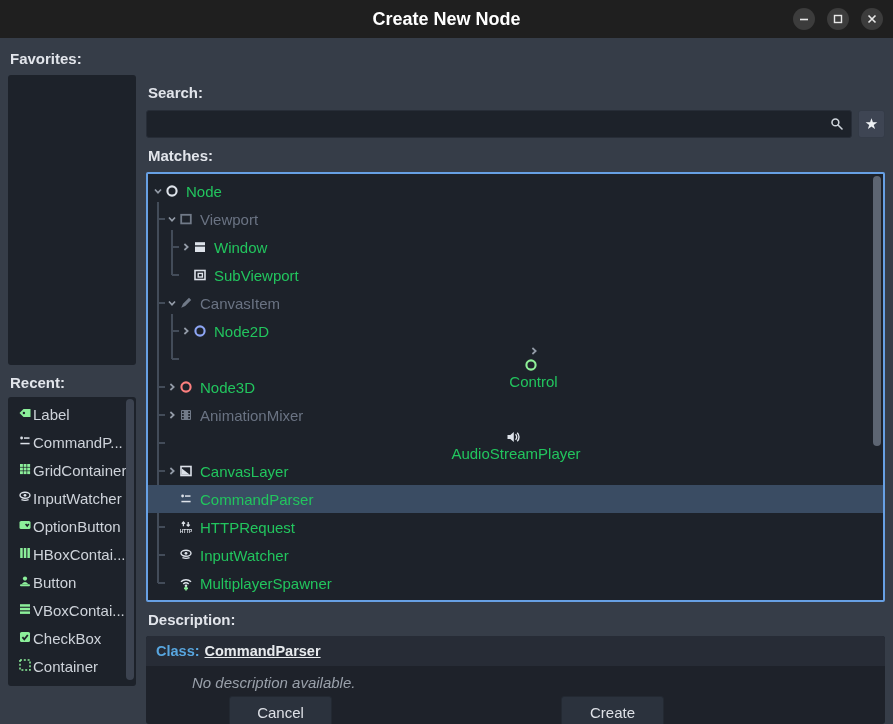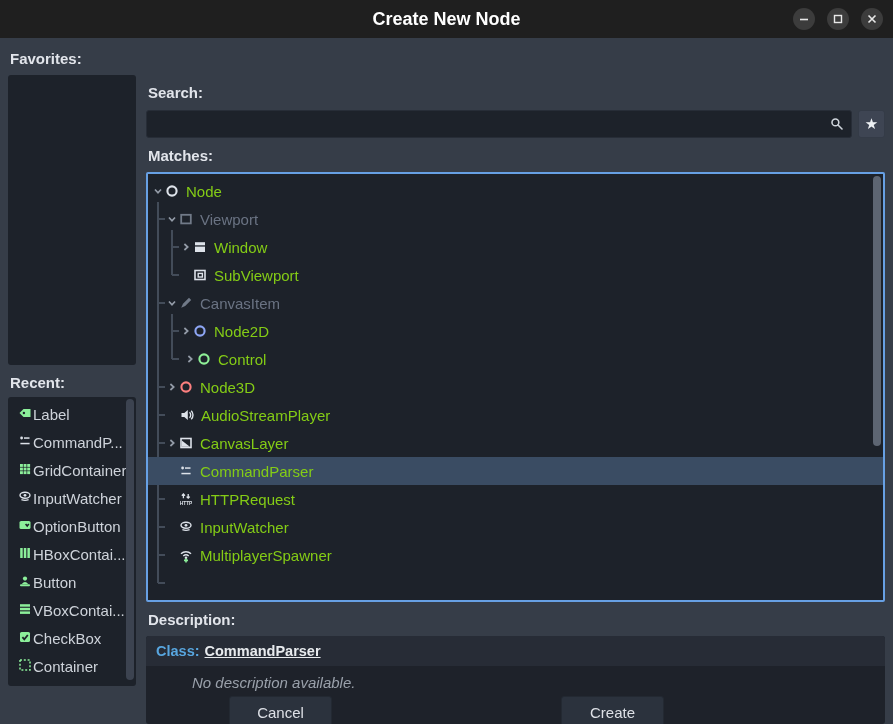"Node" .tree-row .lab { color: #84cc16 -> #22c55e }
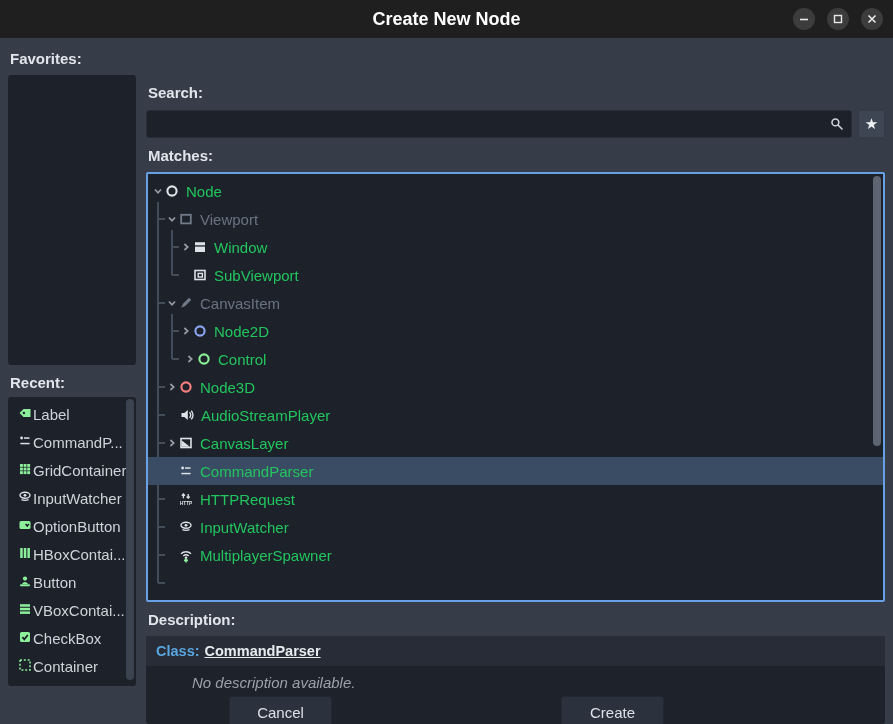"Control" div.tree-row { flex-direction: none -> column }
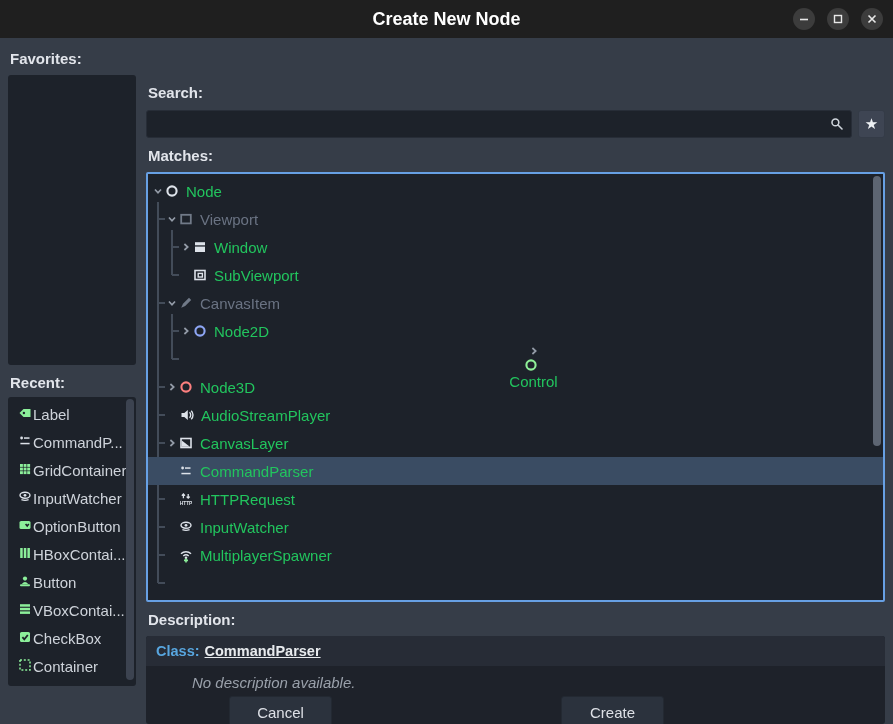"AnimationMixer" div.tree-row { html: none -> <div> <span> <svg> <path></path> </svg> </span> <span> <svg> <rect></rect> <rect></rect> <rect></rect> <rect></rect> <rect></rect> <rect></rect> <rect></rect> </svg> </span> <span>AnimationMixer</span> </div> }
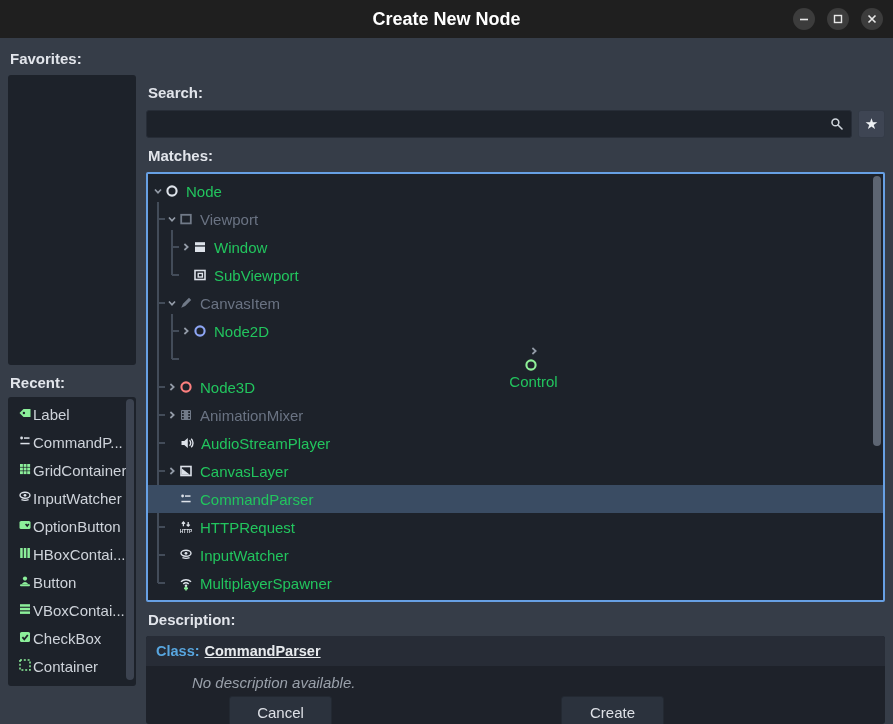"AudioStreamPlayer" div.tree-row { flex-direction: none -> column; padding-left: 19px -> 1px }
